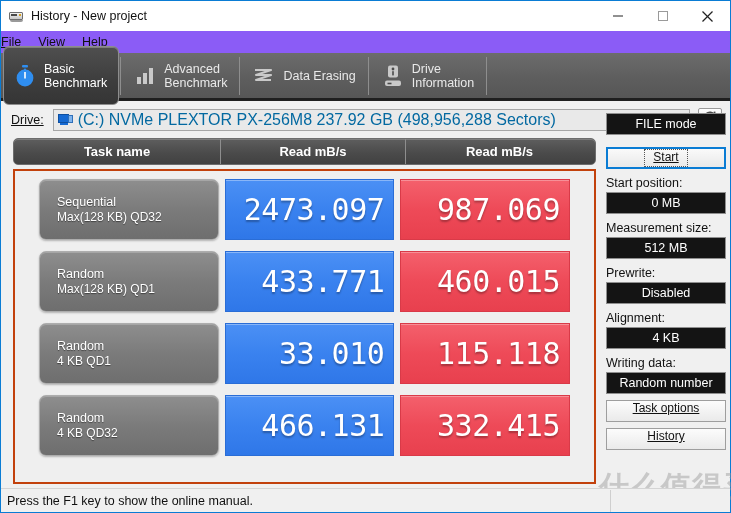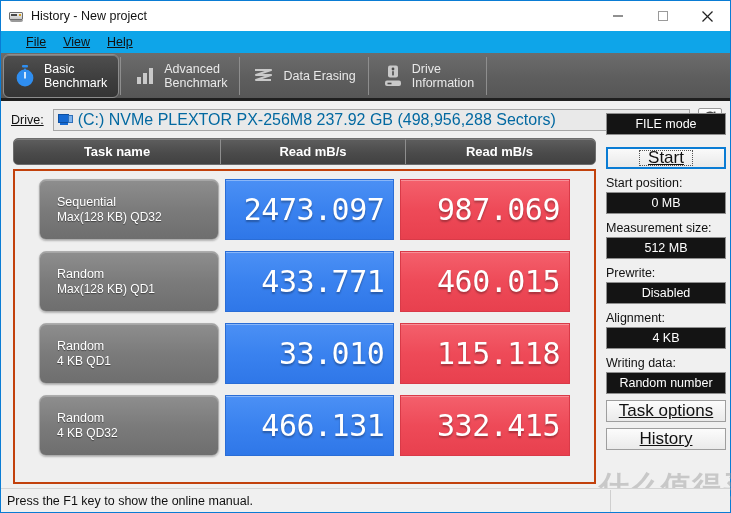"File" .menubar { background: #0ea5e9 -> #8b5cf6; padding-left: 25px -> 0 }
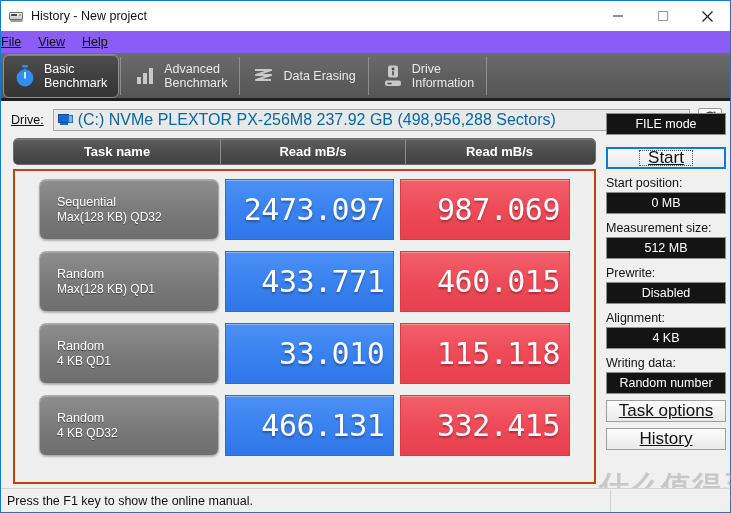"Basic" .tab { height: 44px -> 59px }
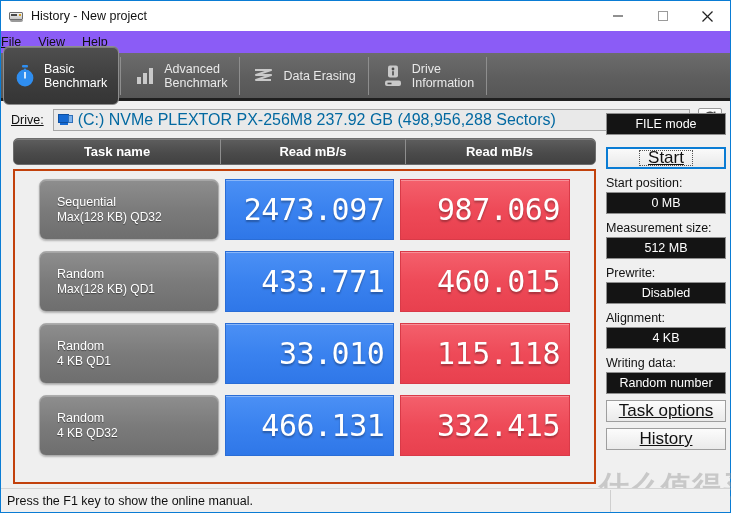"Start" .sb-btn { align-items: center -> none; font-size: 17px -> 12px }
